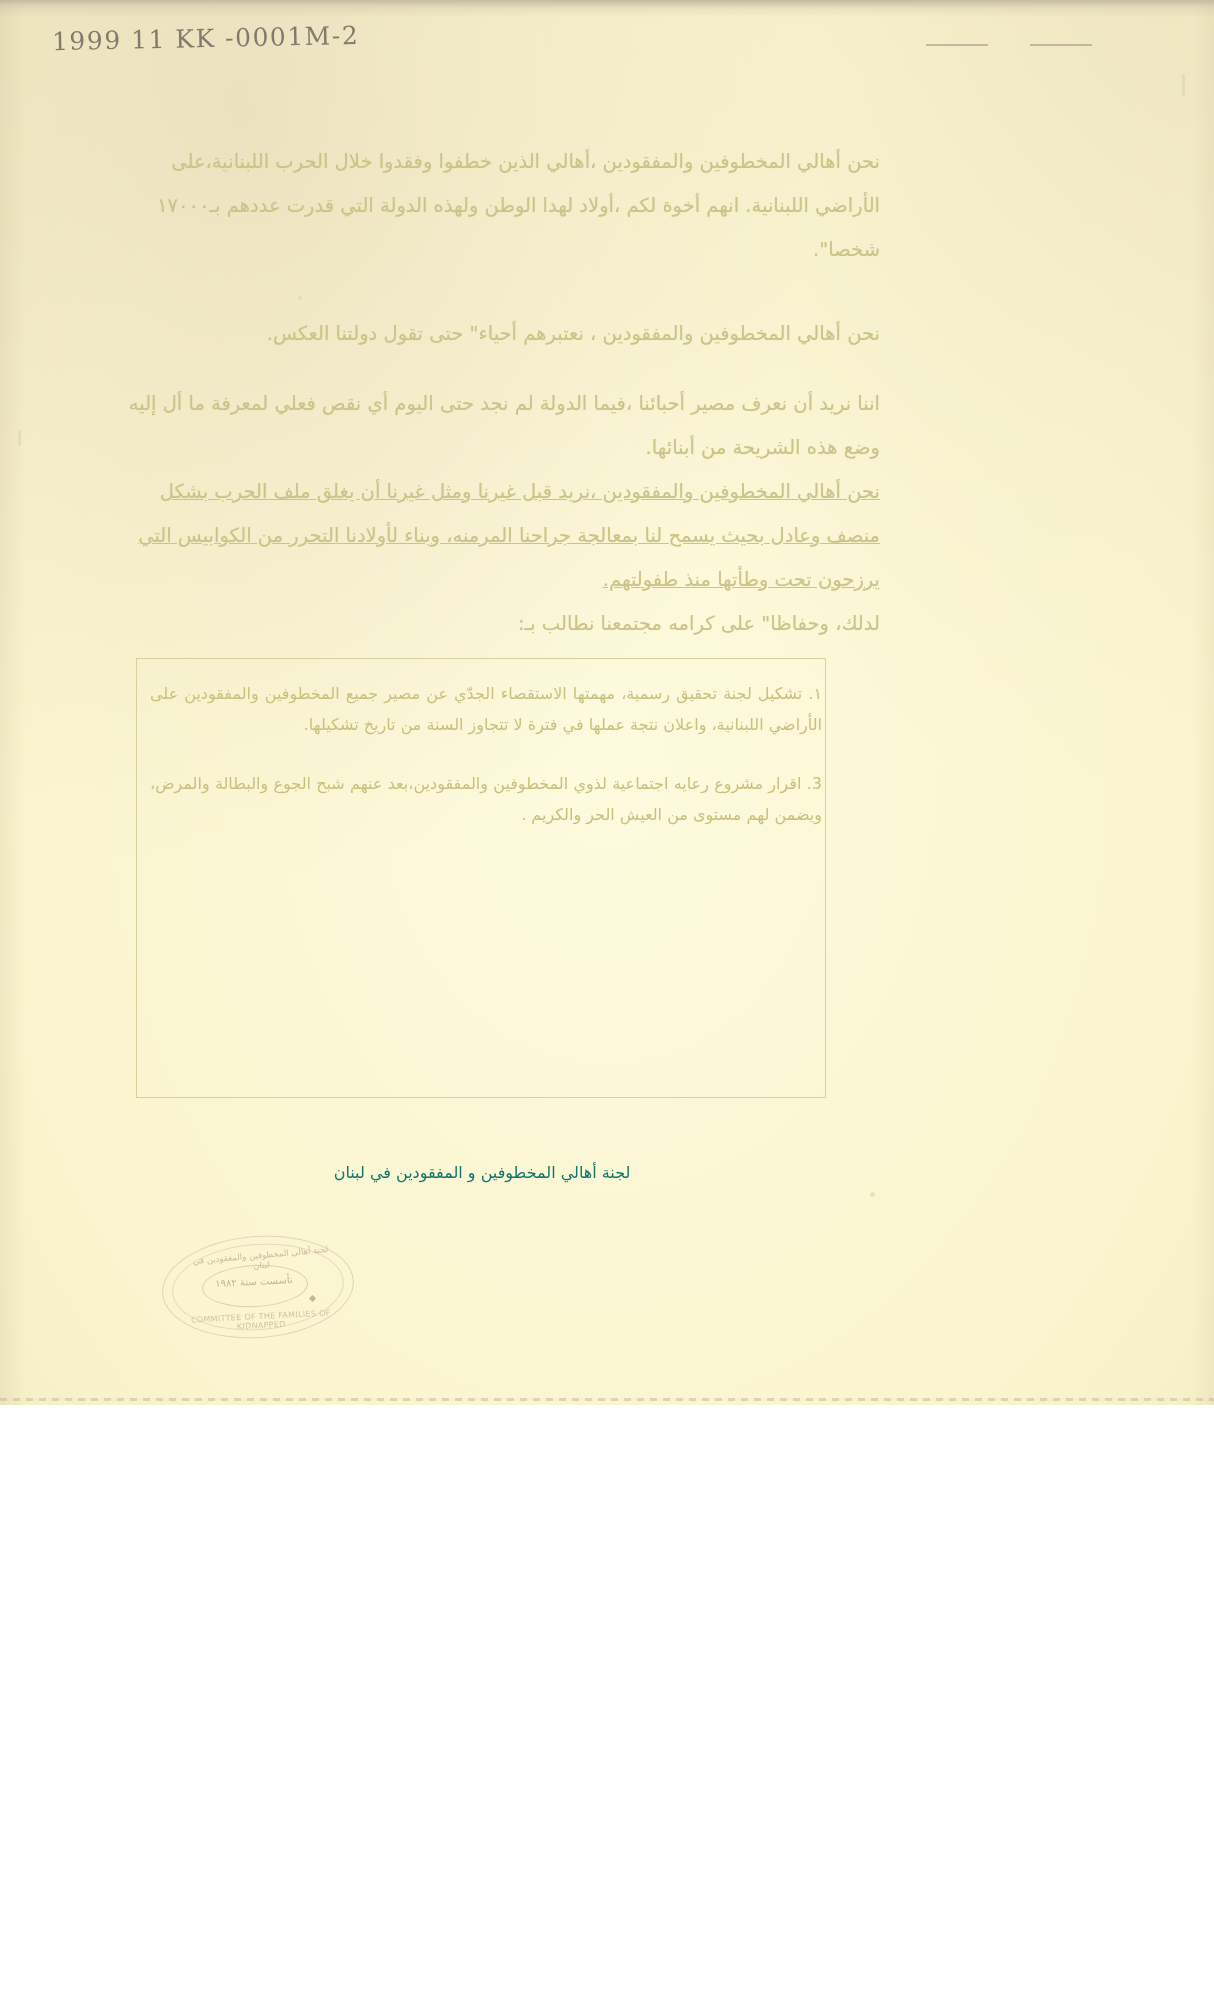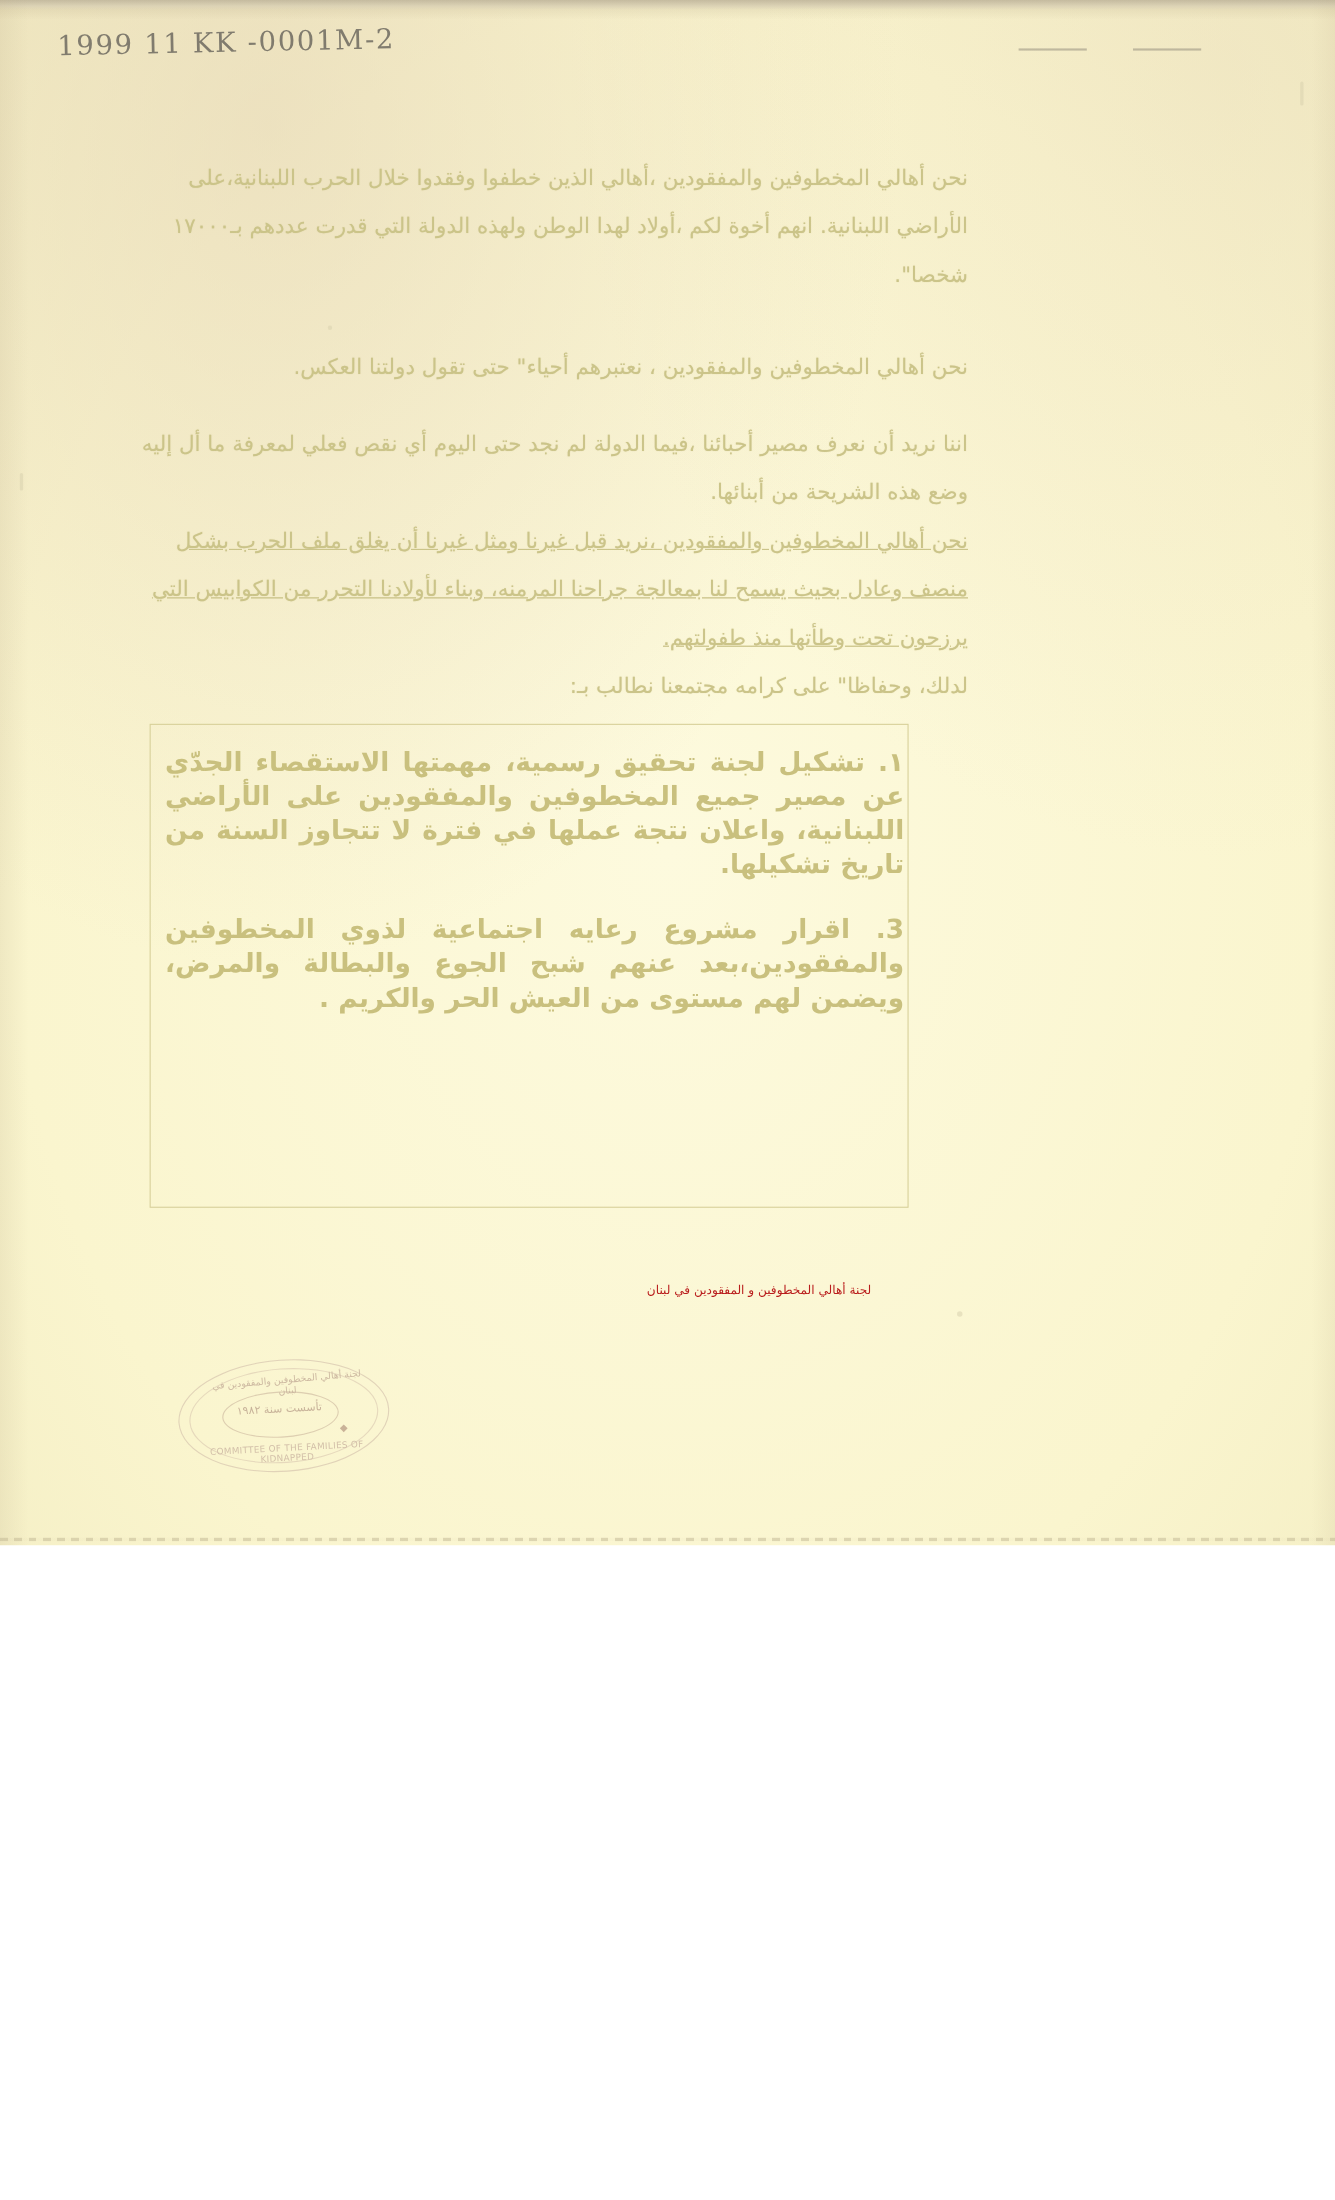"١. تشكيل لجنة تحقيق رسمية،" .demand-item { font-size: 24px -> 16px; font-weight: bold -> normal }
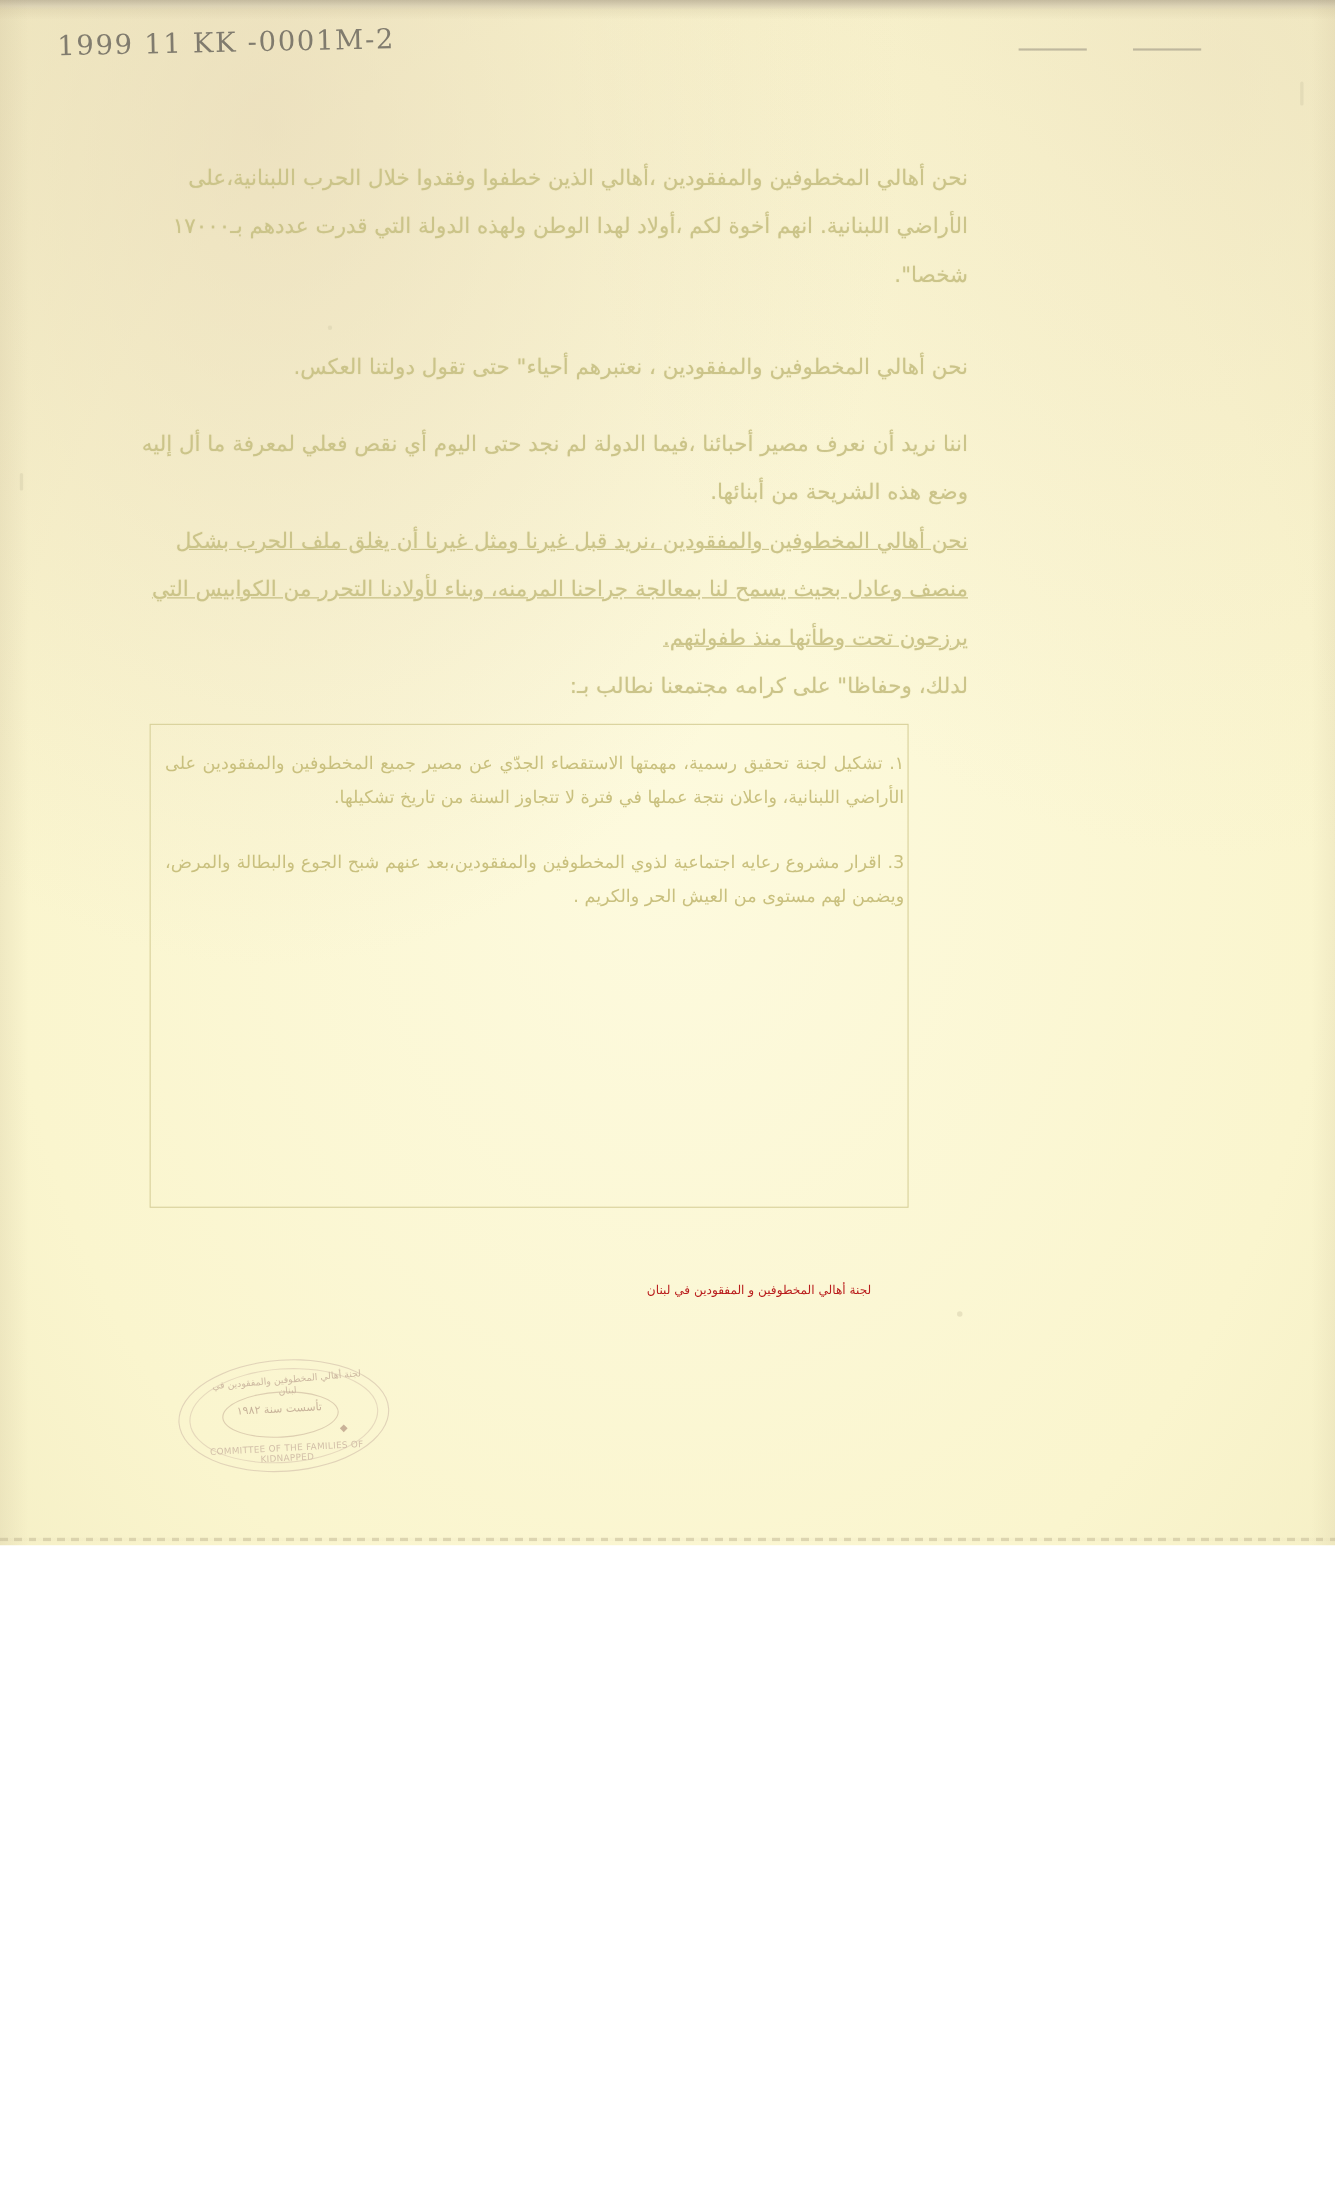"لجنة أهالي المخطوفين و المفقودين" .signature { color: #b91c1c -> #0f766e; font-size: 11px -> 16px; text-align: right -> center }
